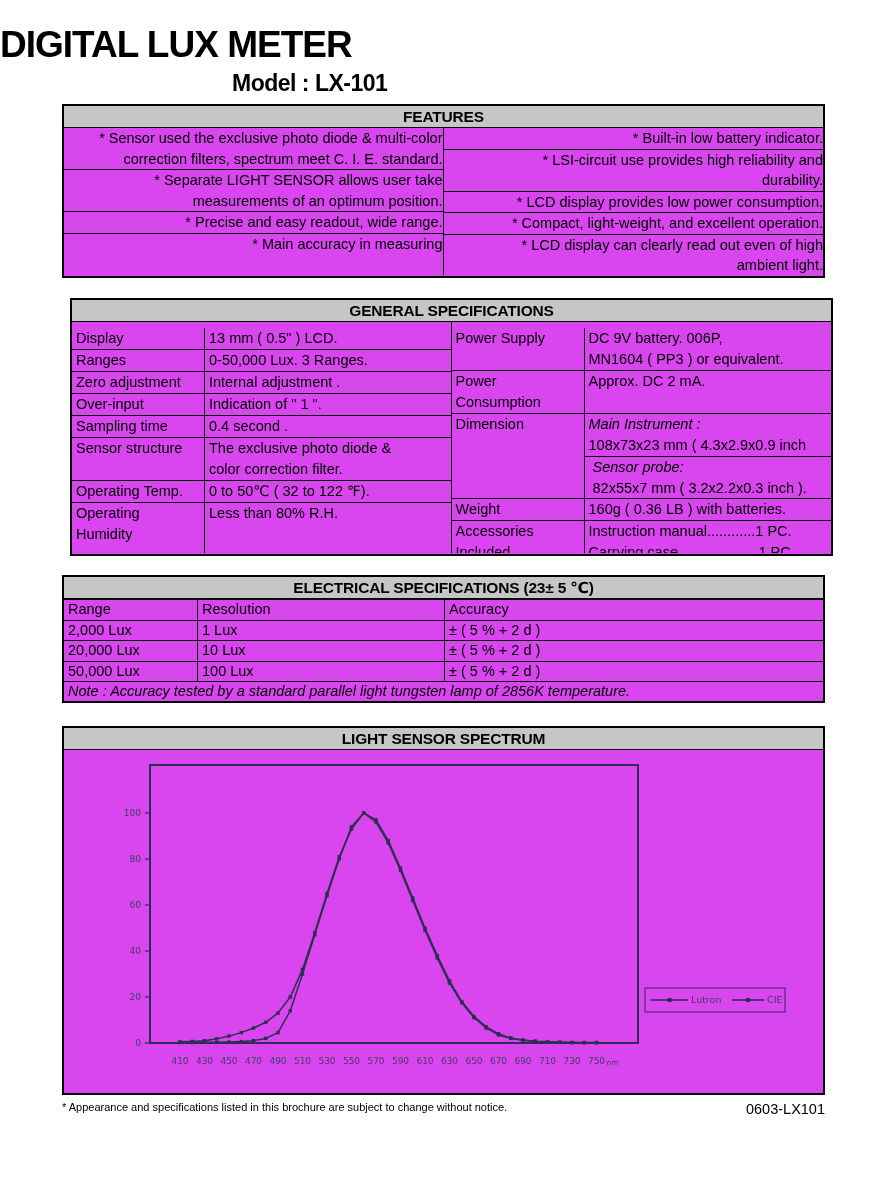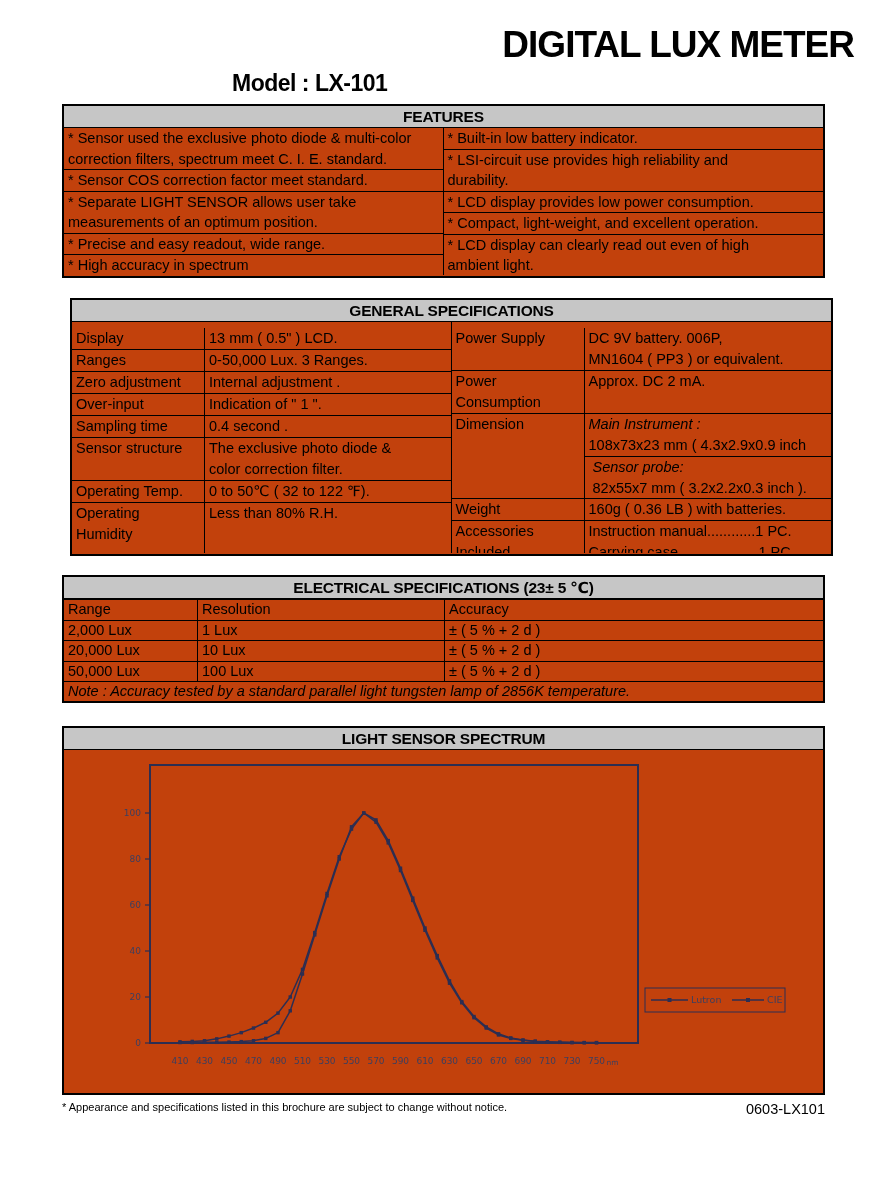"DIGITAL LUX METER" .title { text-align: right -> left }
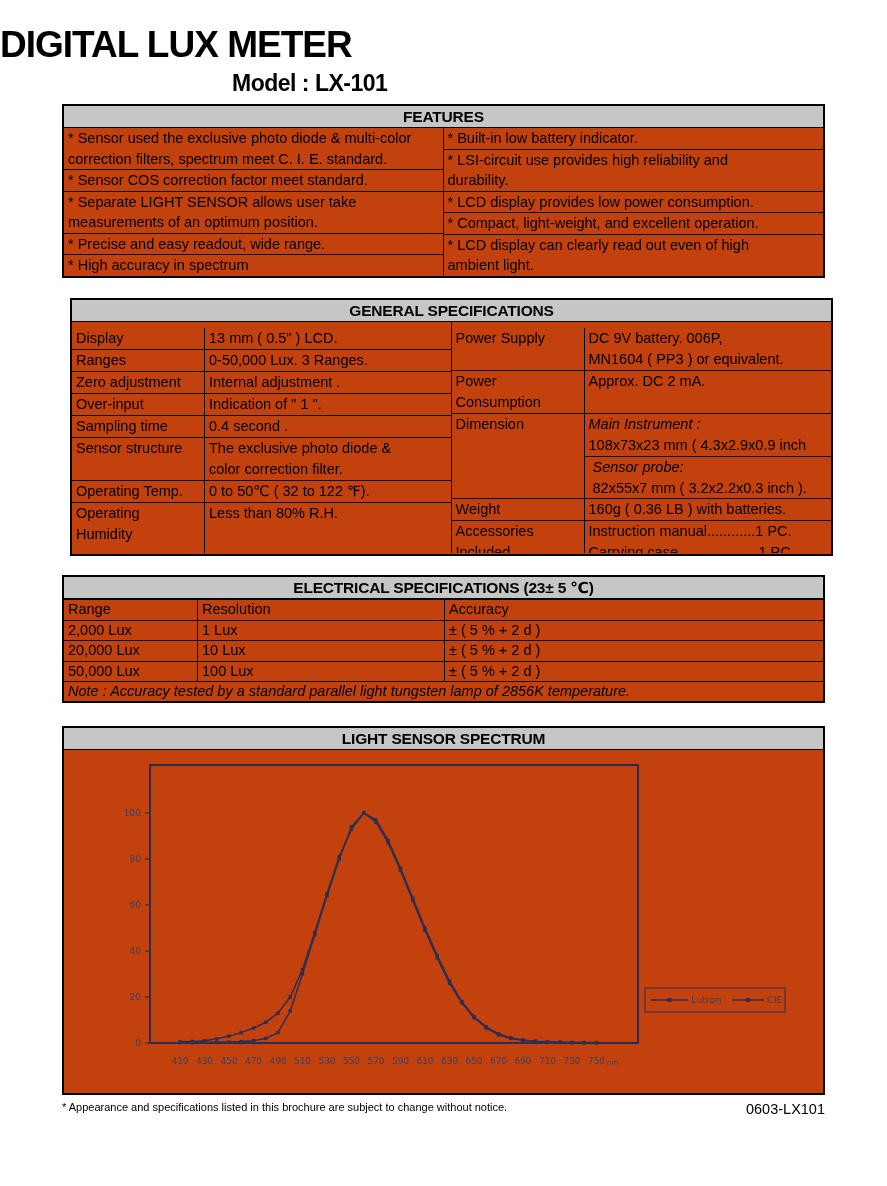"FEATURES" .box { background: #c2410c -> #d946ef }
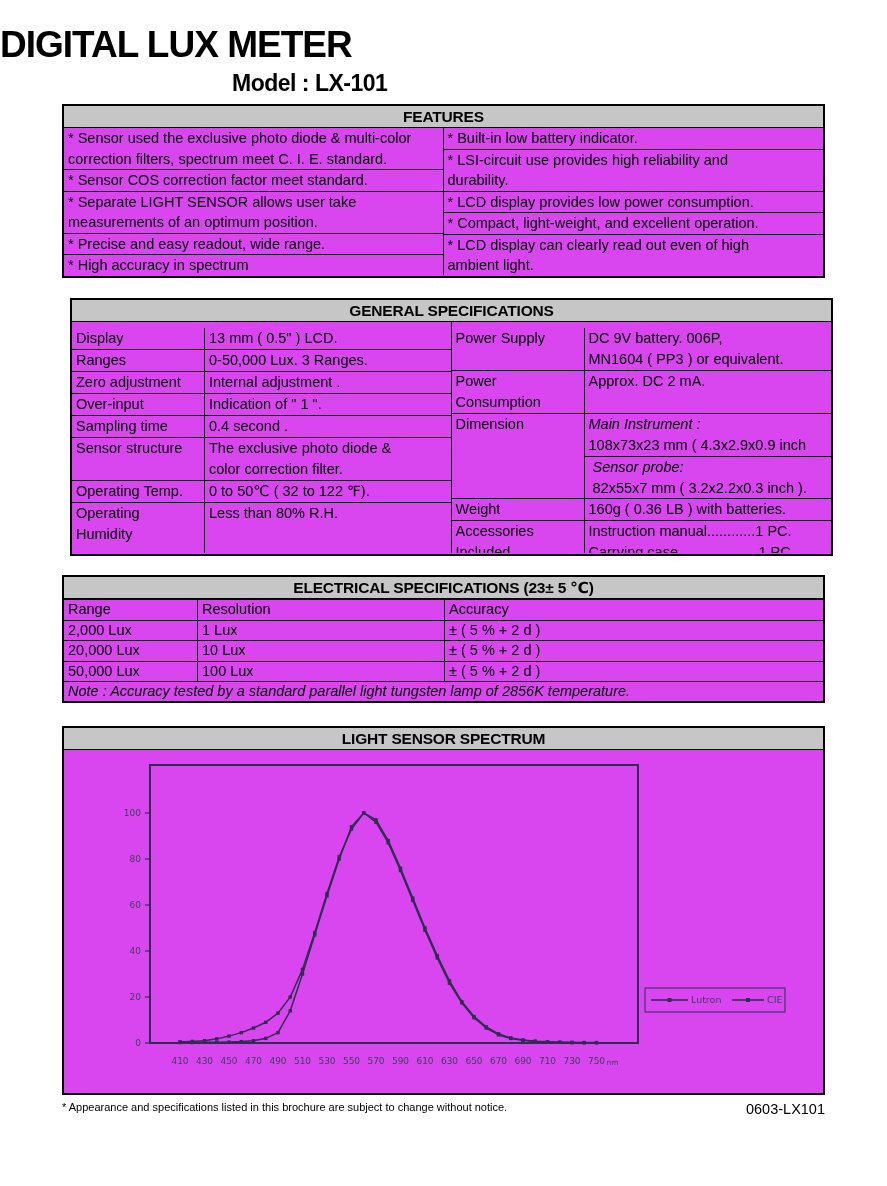"* Sensor used the exclusive" .fcols { text-align: none -> right }
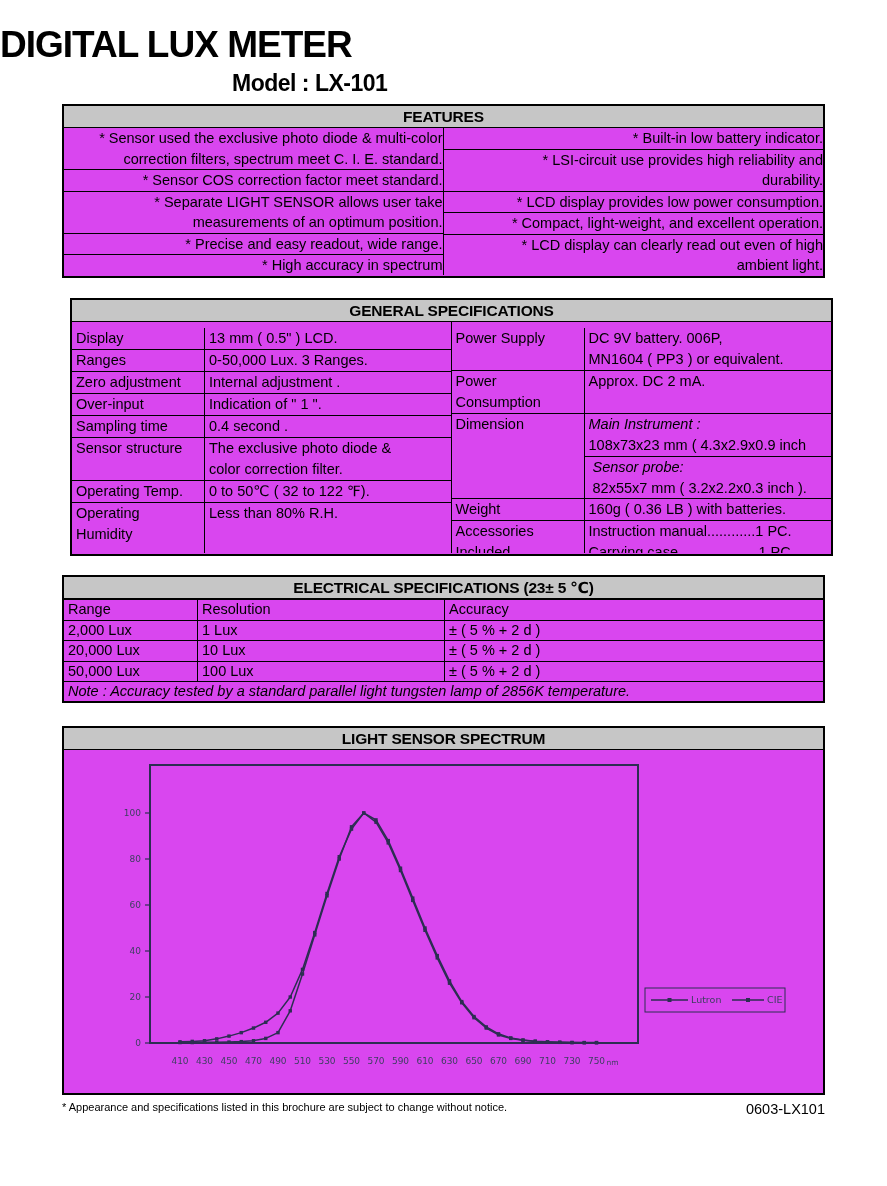"* Sensor COS correction factor" div.frow { html: <div> <div>* Sensor COS correction factor meet standard.</div> </div> -> none }
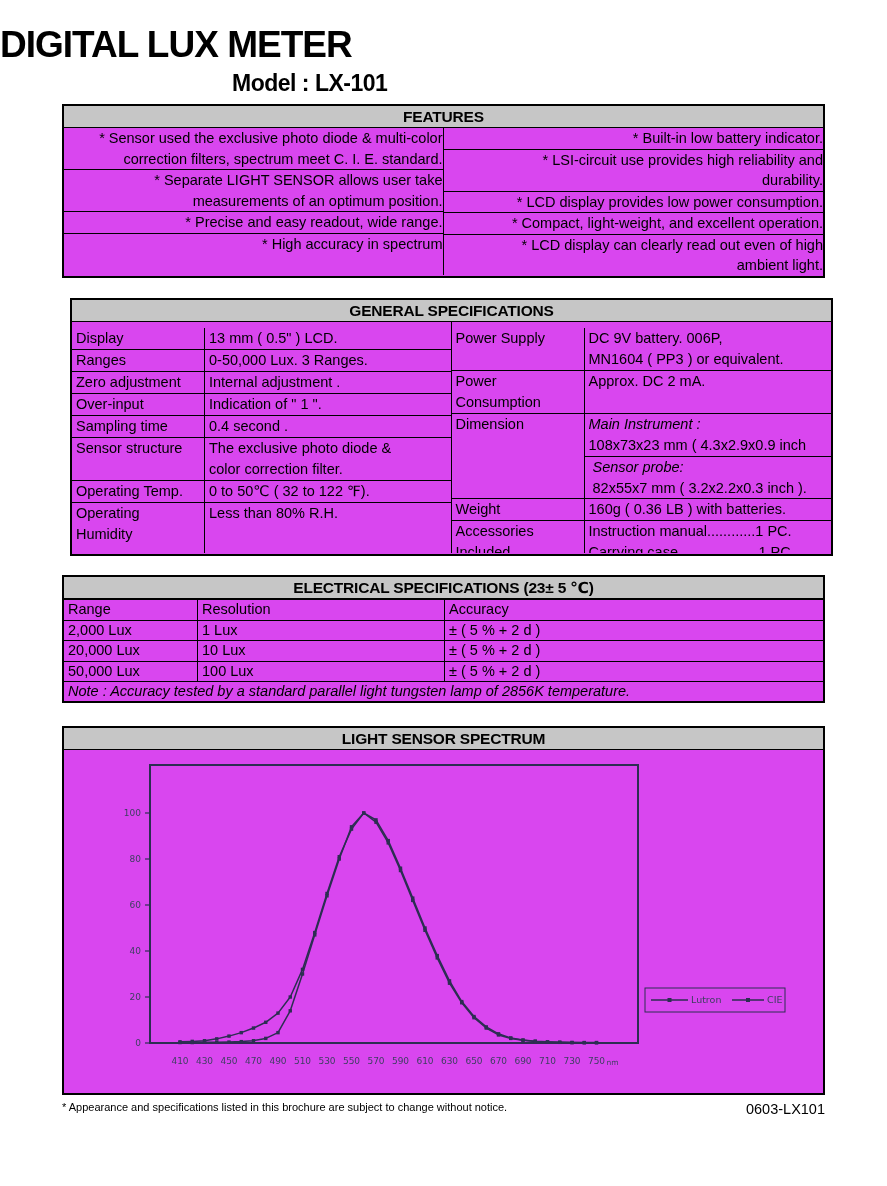"* High accuracy in spectrum" div.fline { text: High accuracy in spectrum -> Main accuracy in measuring }
